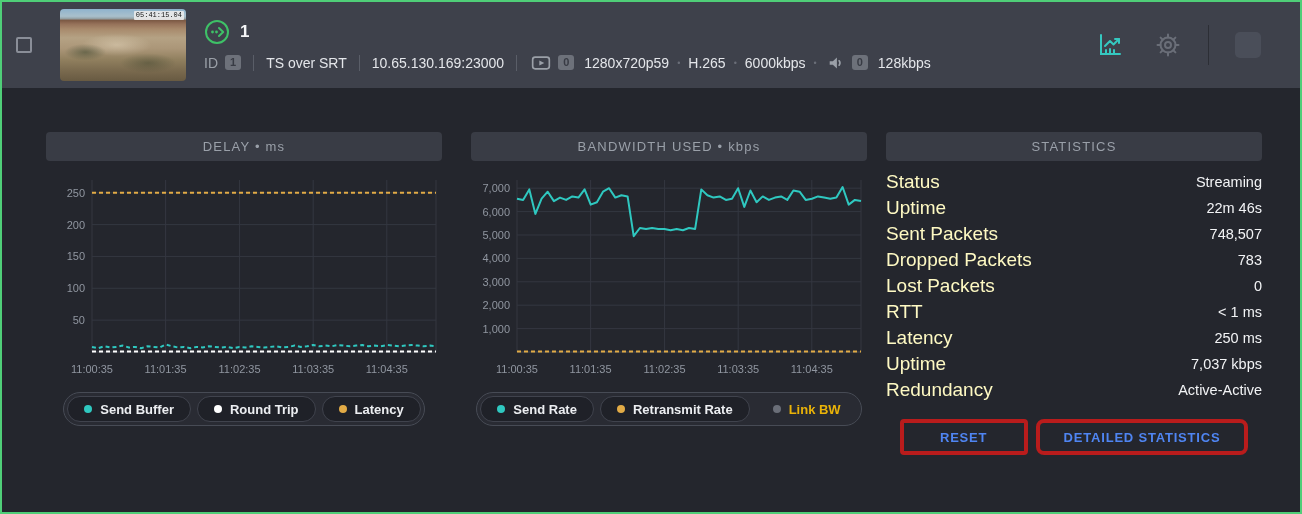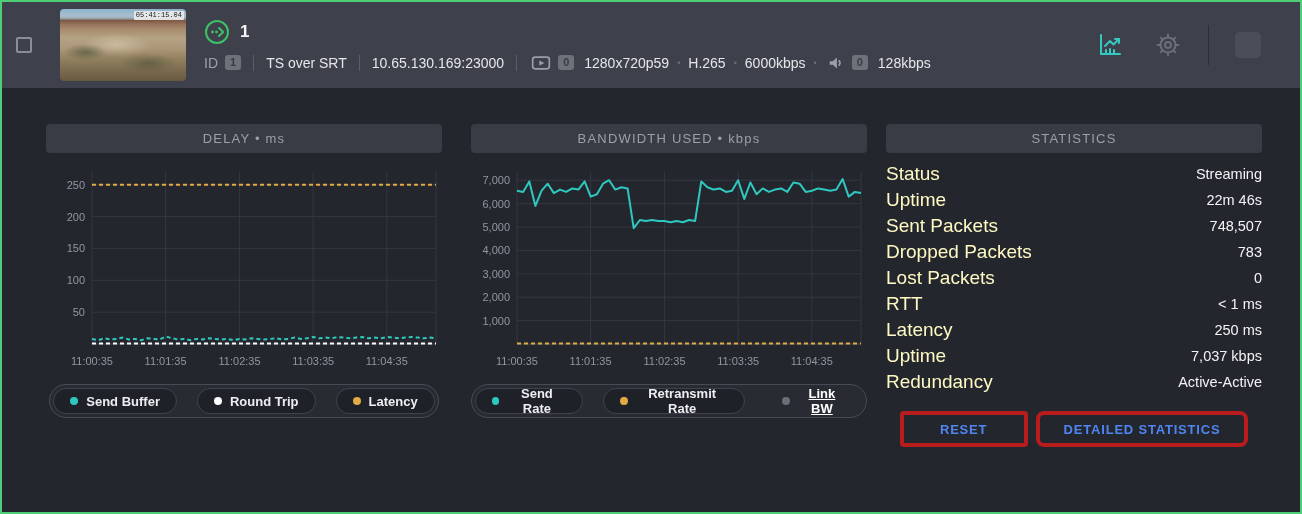"DELAY • ms" .panel { top: 36px -> 44px }
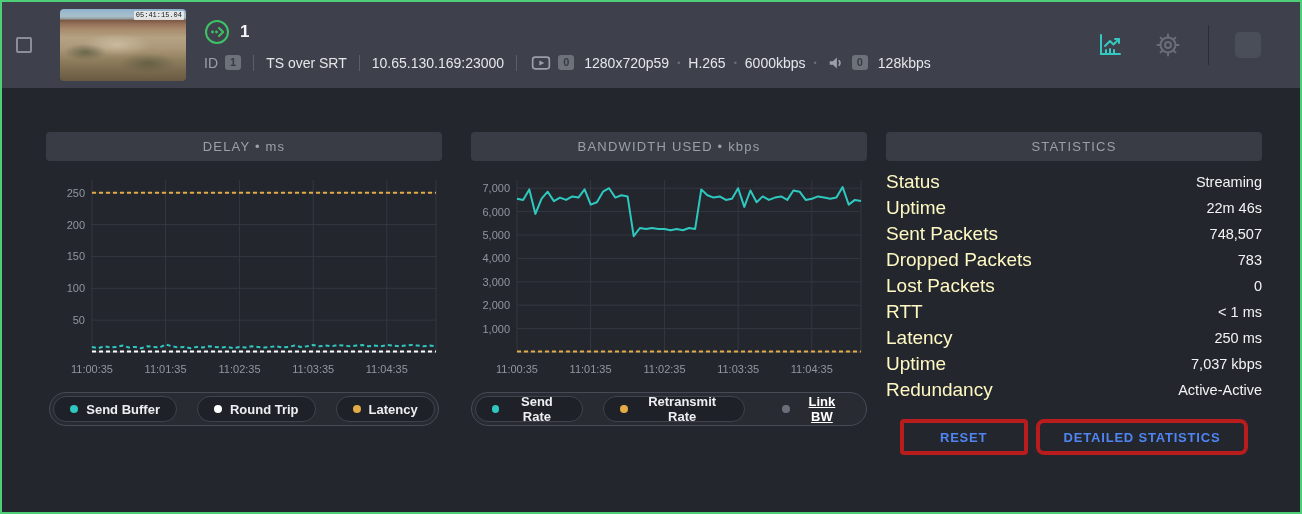"Send Buffer" .legend { gap: 20px -> 6px }
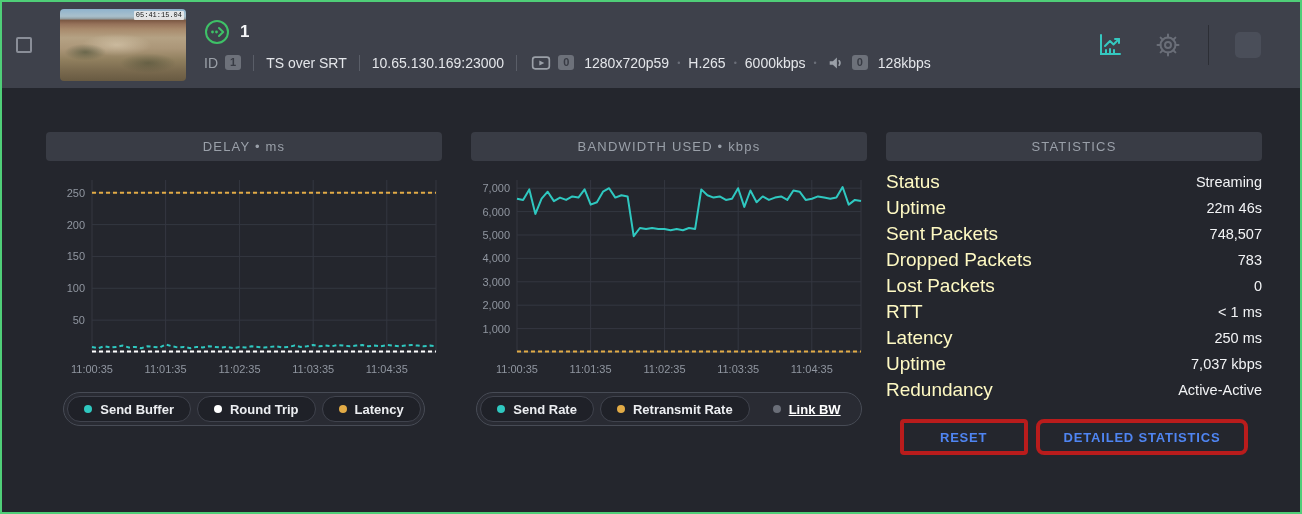"Link BW" .legend-item.disabled { color: #ffffff -> #eab308; text-decoration: underline -> none }
